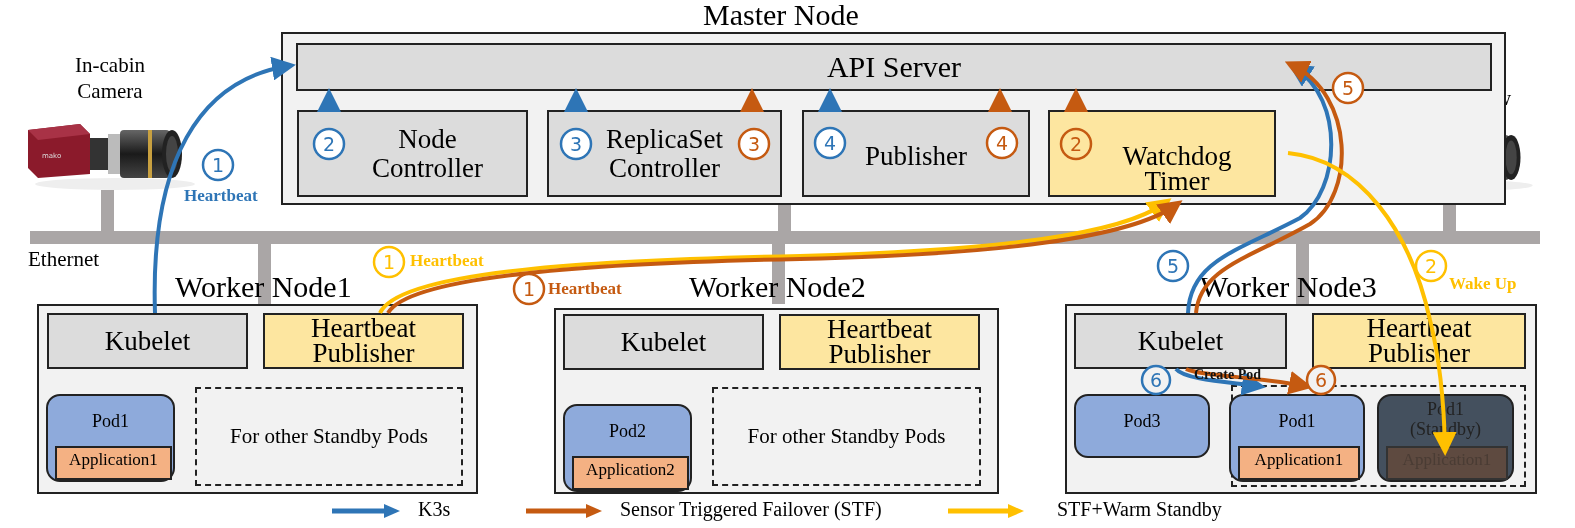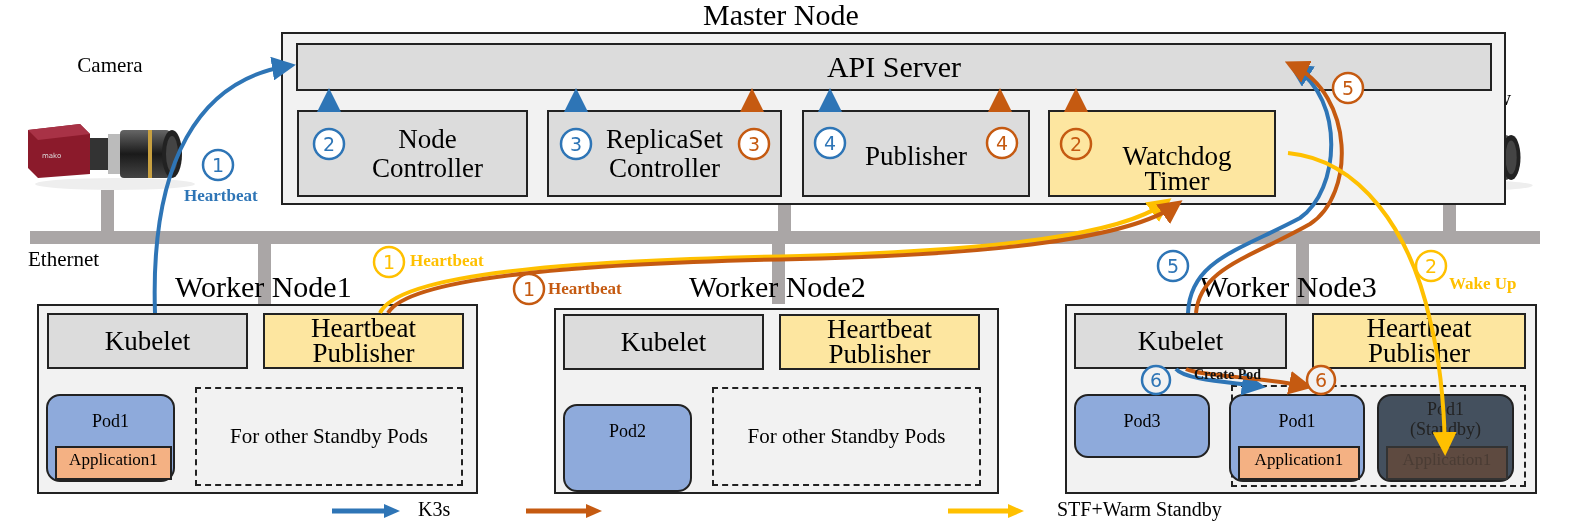"In-cabin" div { html: none -> <div>In-cabin</div> }
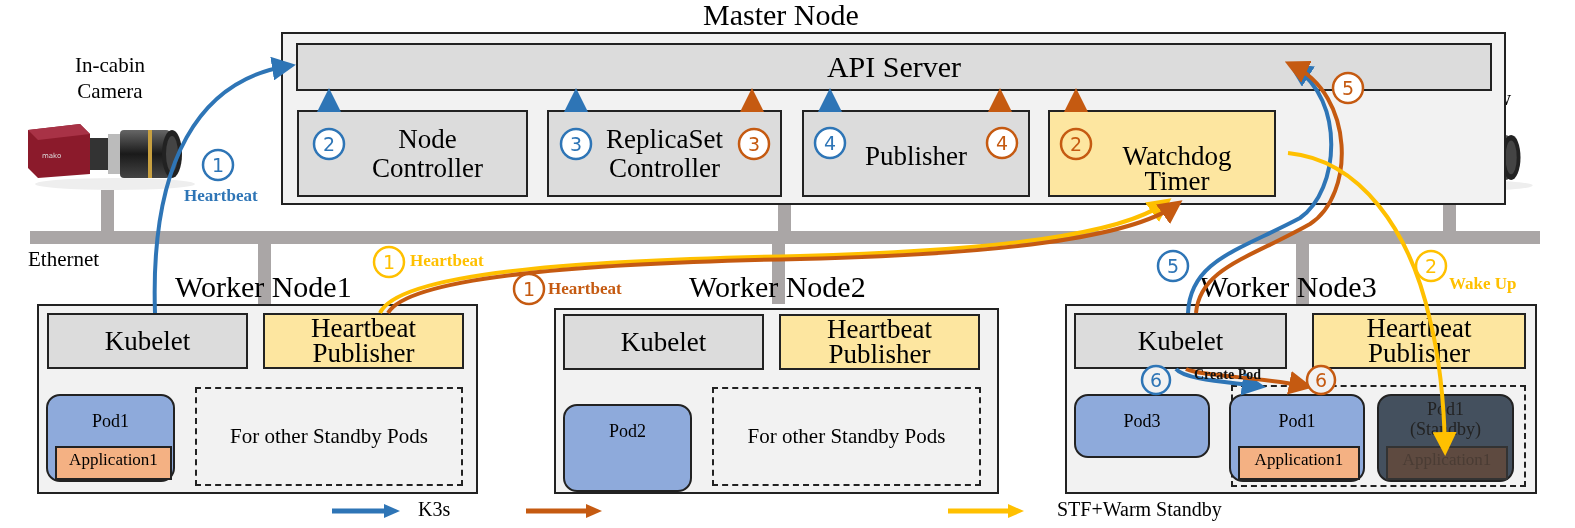"Application2" div.app { html: none -> <div>Application2</div> }
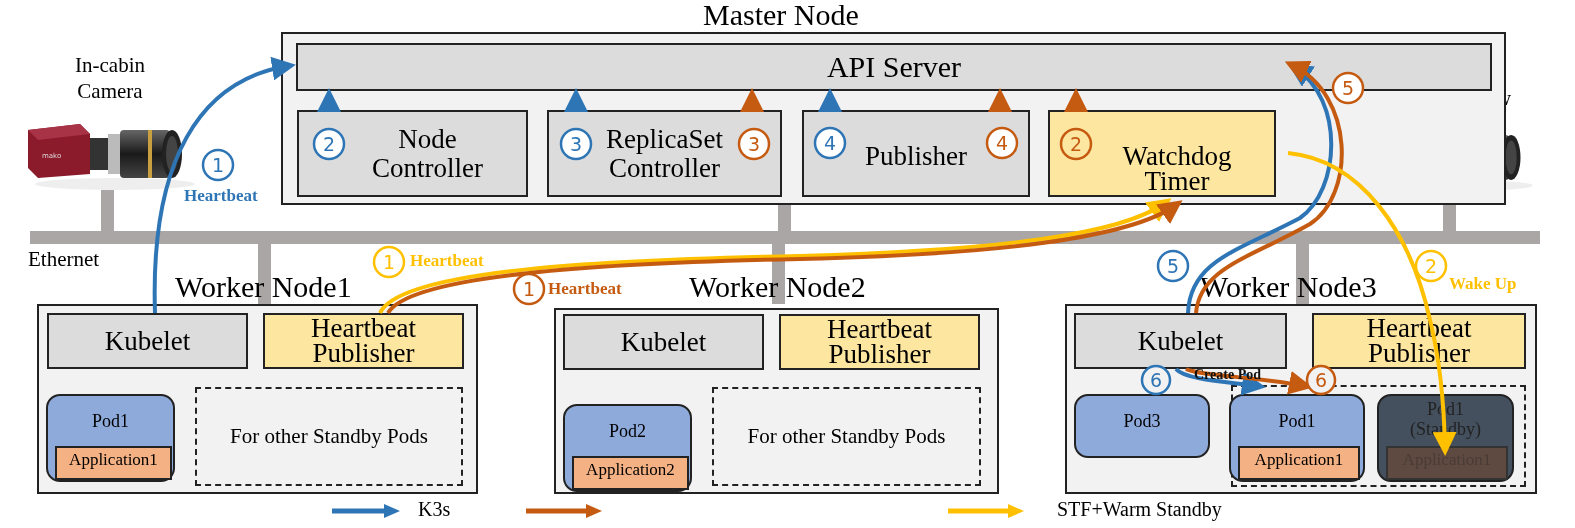"Sensor Triggered Failover (STF)" div.abs { html: none -> <div>Sensor Triggered Failover (STF)</div> }
